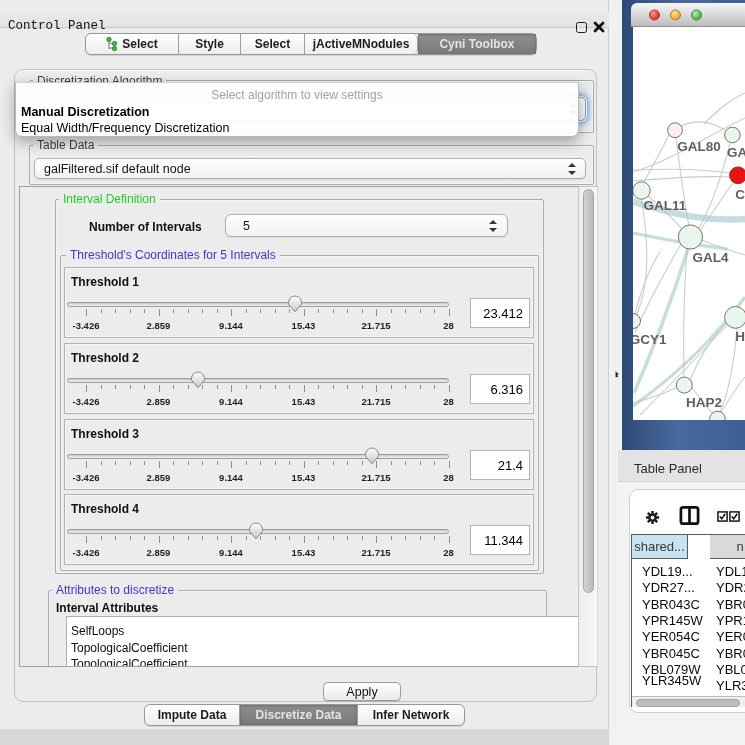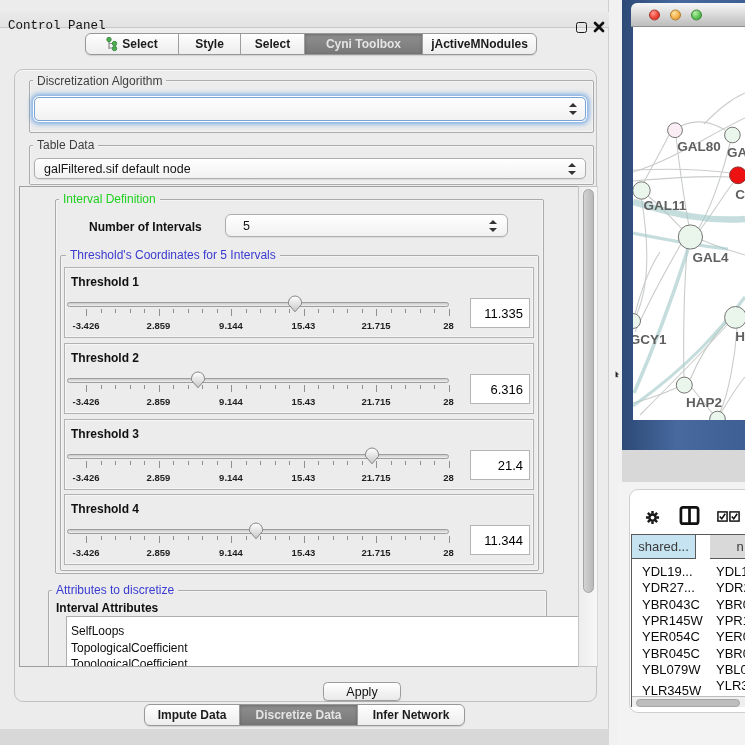"Cyni Toolbox" div.seg { order: before "jActiveMNodules" -> after "jActiveMNodules" }
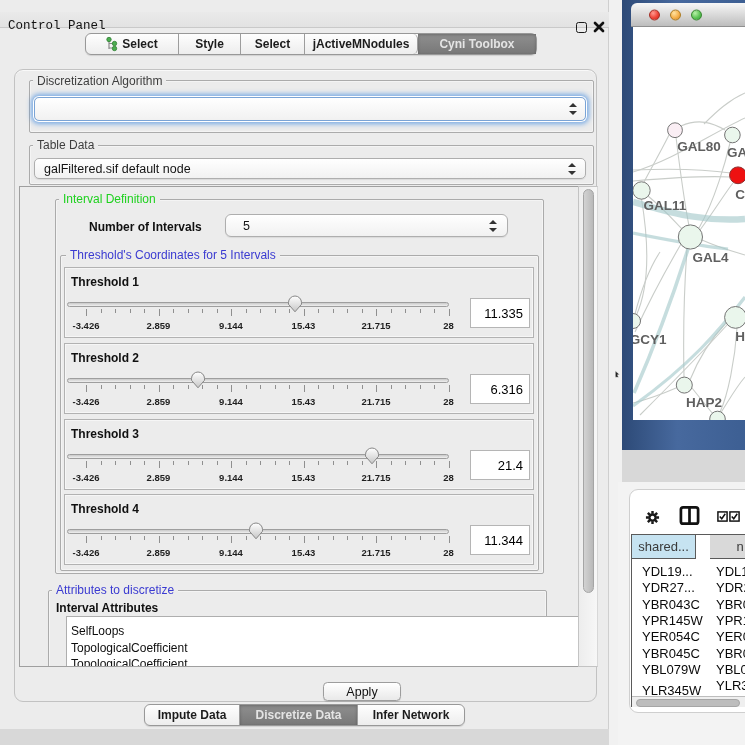"Select algorithm to view settings" div.abs { html: none -> <div> <div>Select algorithm to view settings</div> <div>Manual Discretization</div> <div>Equal Width/Frequency Discretization</div> </div> }
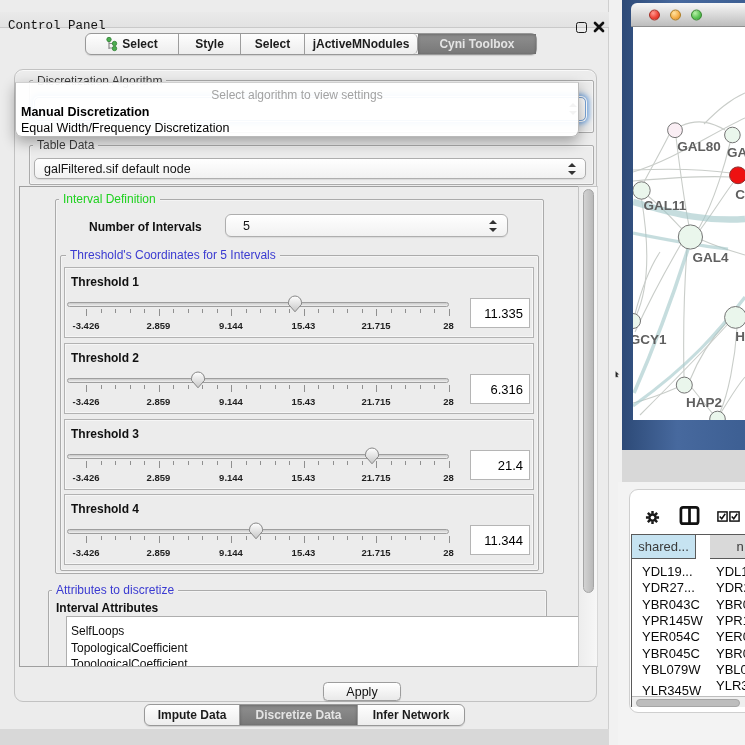"11.335" span { text: 11.335 -> 23.412 }
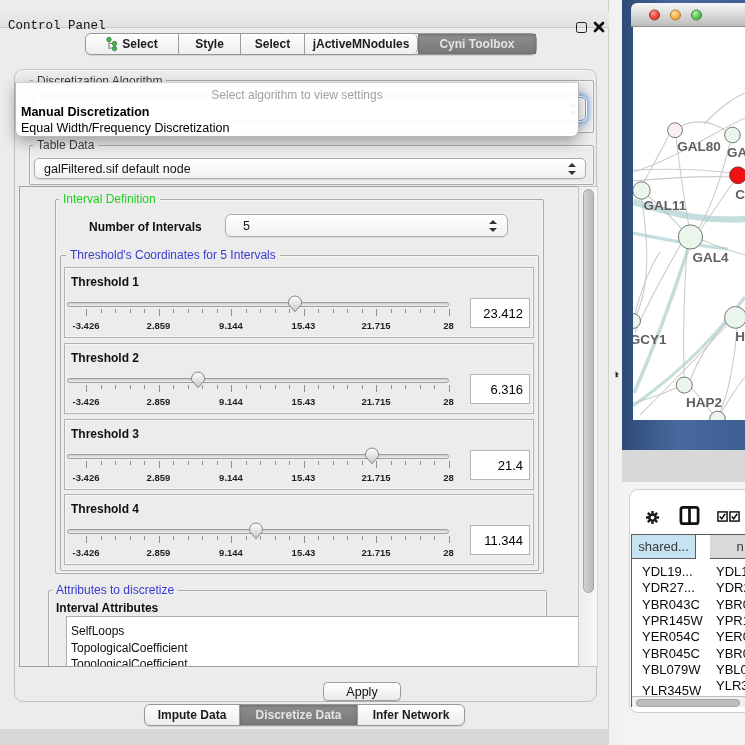"Table Panel" div.abs { html: none -> <div> <div>Table Panel</div> </div> }
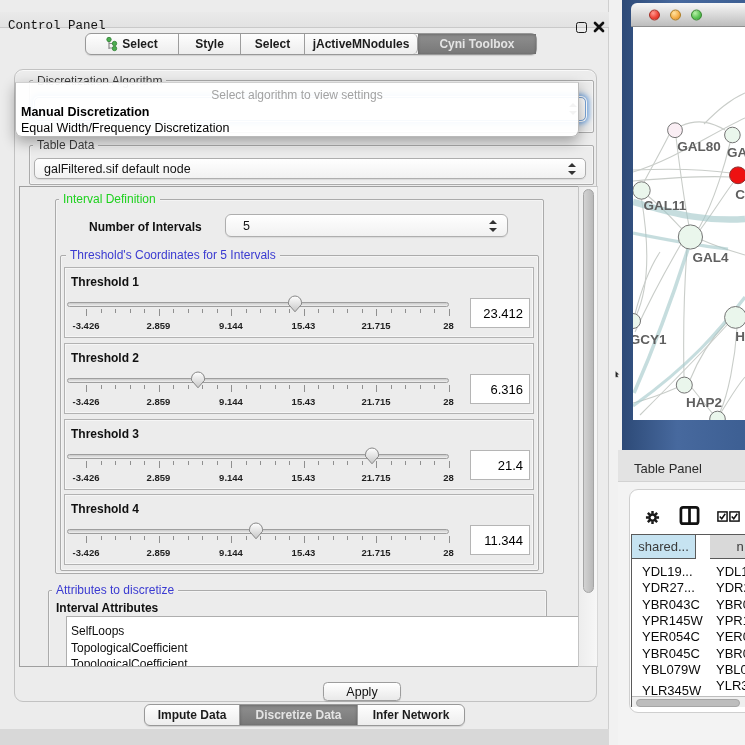"shared..." #th1 { width: 64px -> 56px }
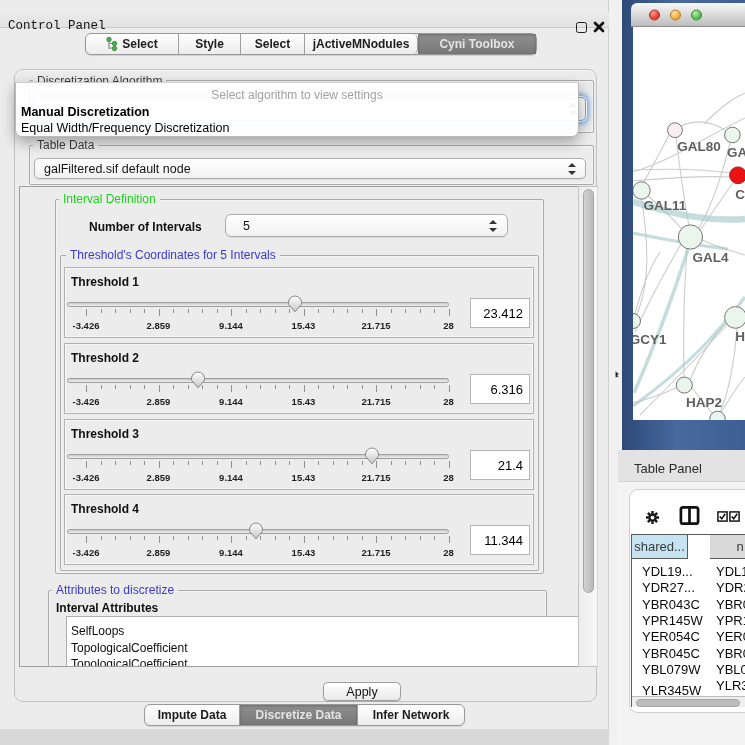"YLR345W" div.tr-cell { top: 148px -> 138px }
